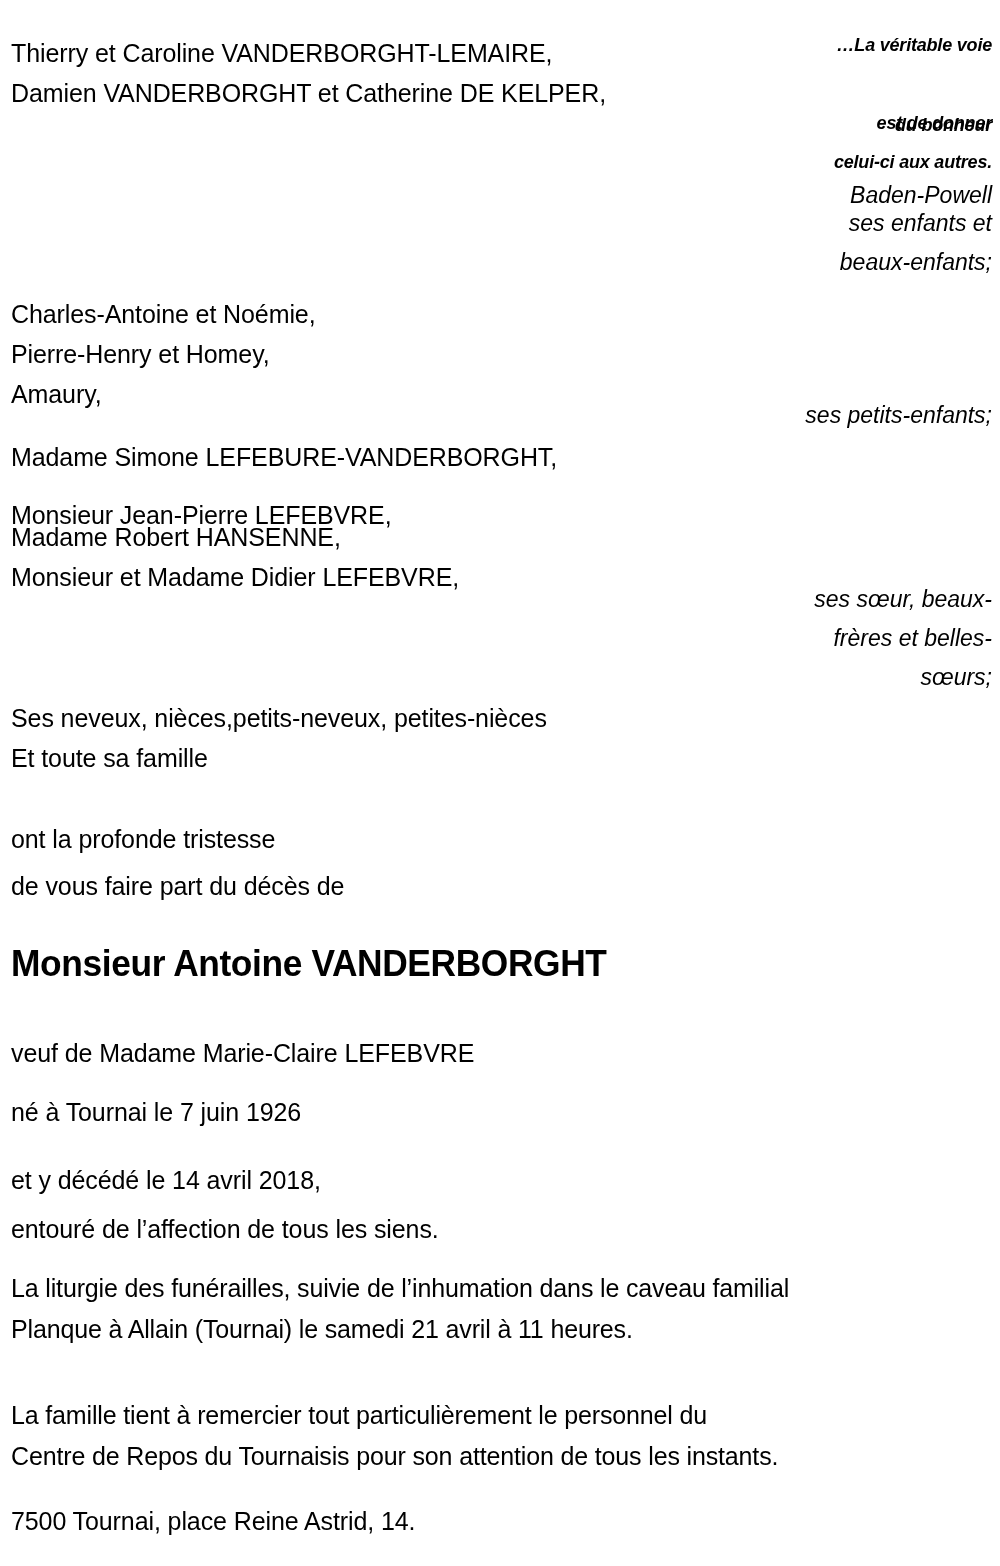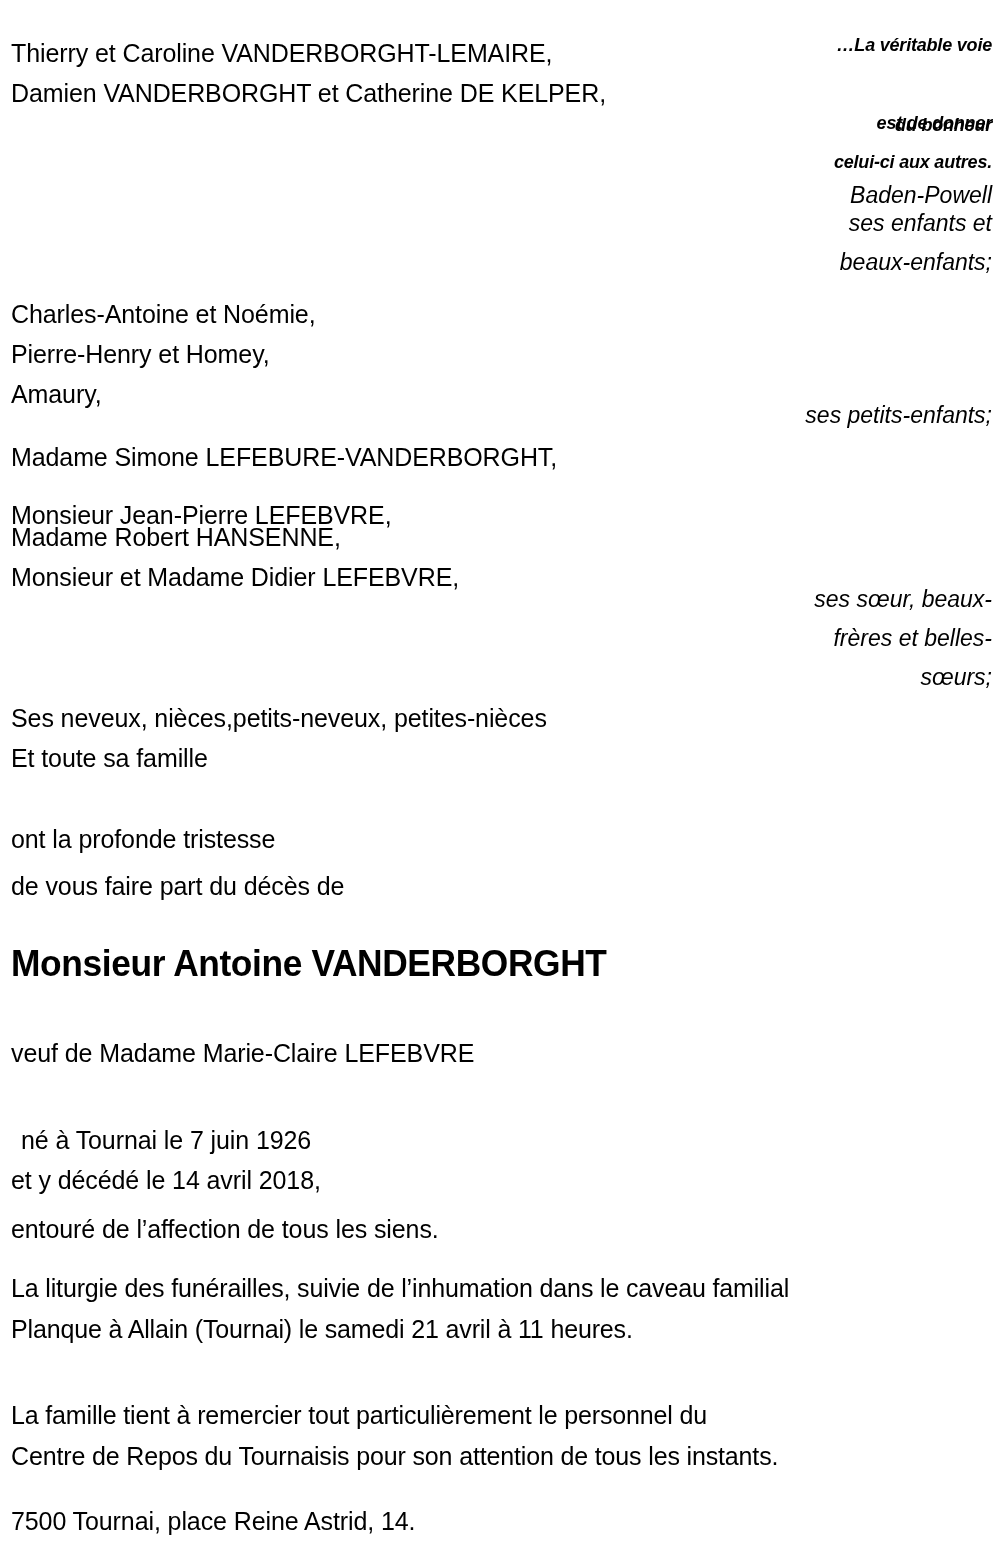"né à Tournai le 7" div.row { margin-left: 10px -> none; top: 1120px -> 1092px }
